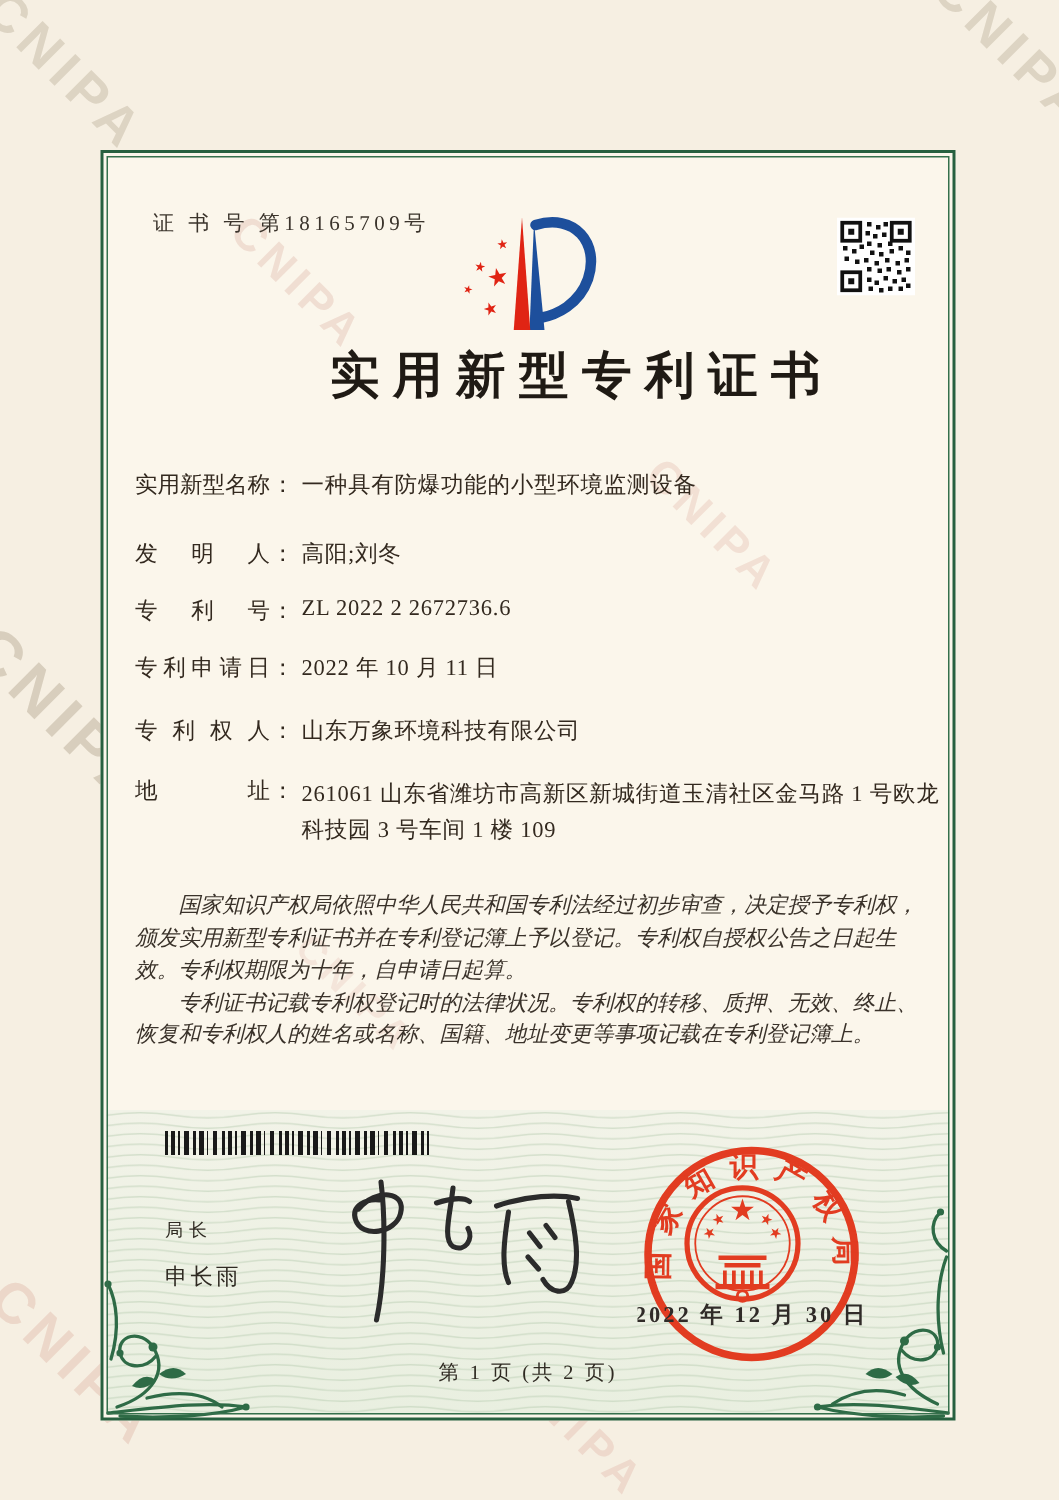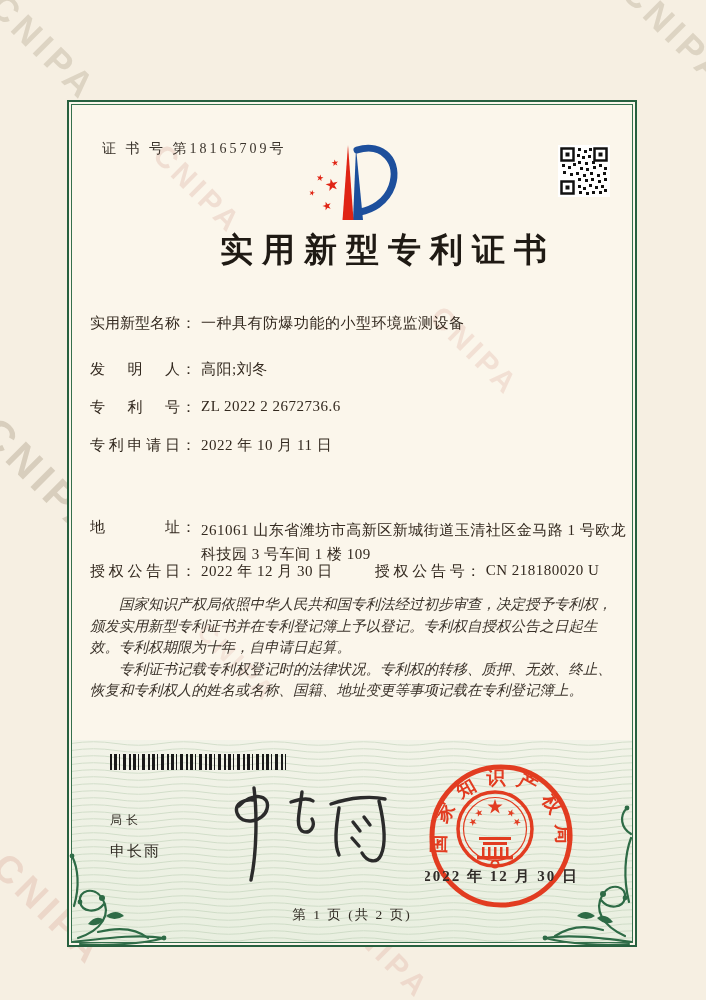"专利权人： 山东万象环境科技有限公司" div.frow { html: none -> <div> <span>专利权人</span><span>：</span><span>山东万象环境科技有限公司</span> </div> }
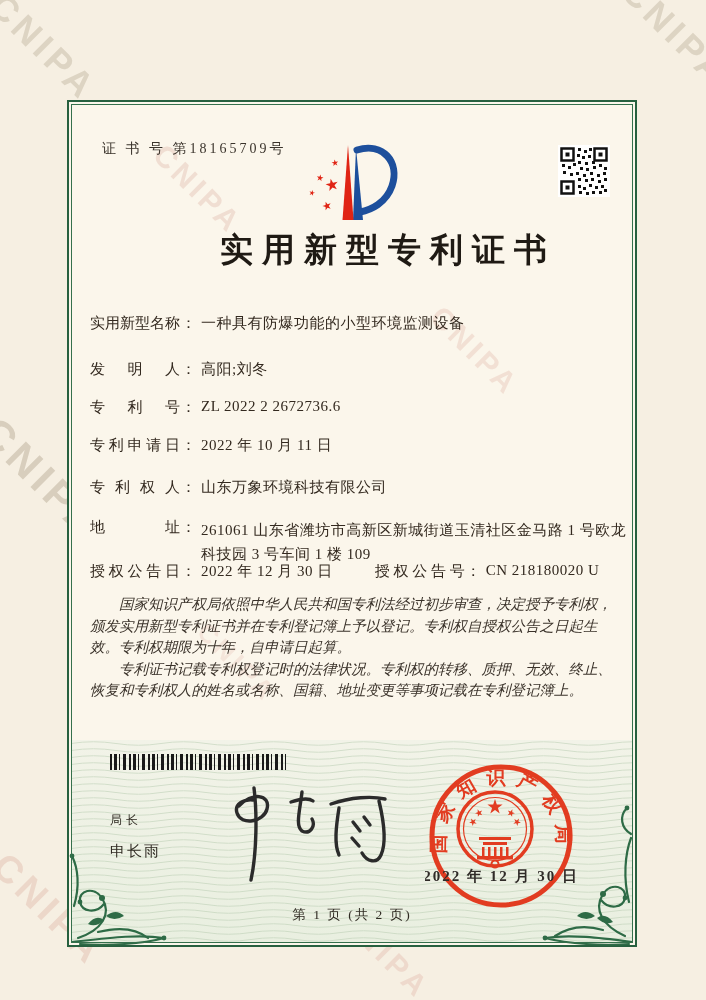"授权公告日： 2022 年 12 月" div.frow { html: <div> <span><span>授权公告日</span><span>：</span><span>2022 年 12 月 30 日</span></span><span><span>授权公告号</span><span>：</span><span>CN 218180020 U</span></span> </div> -> none }
